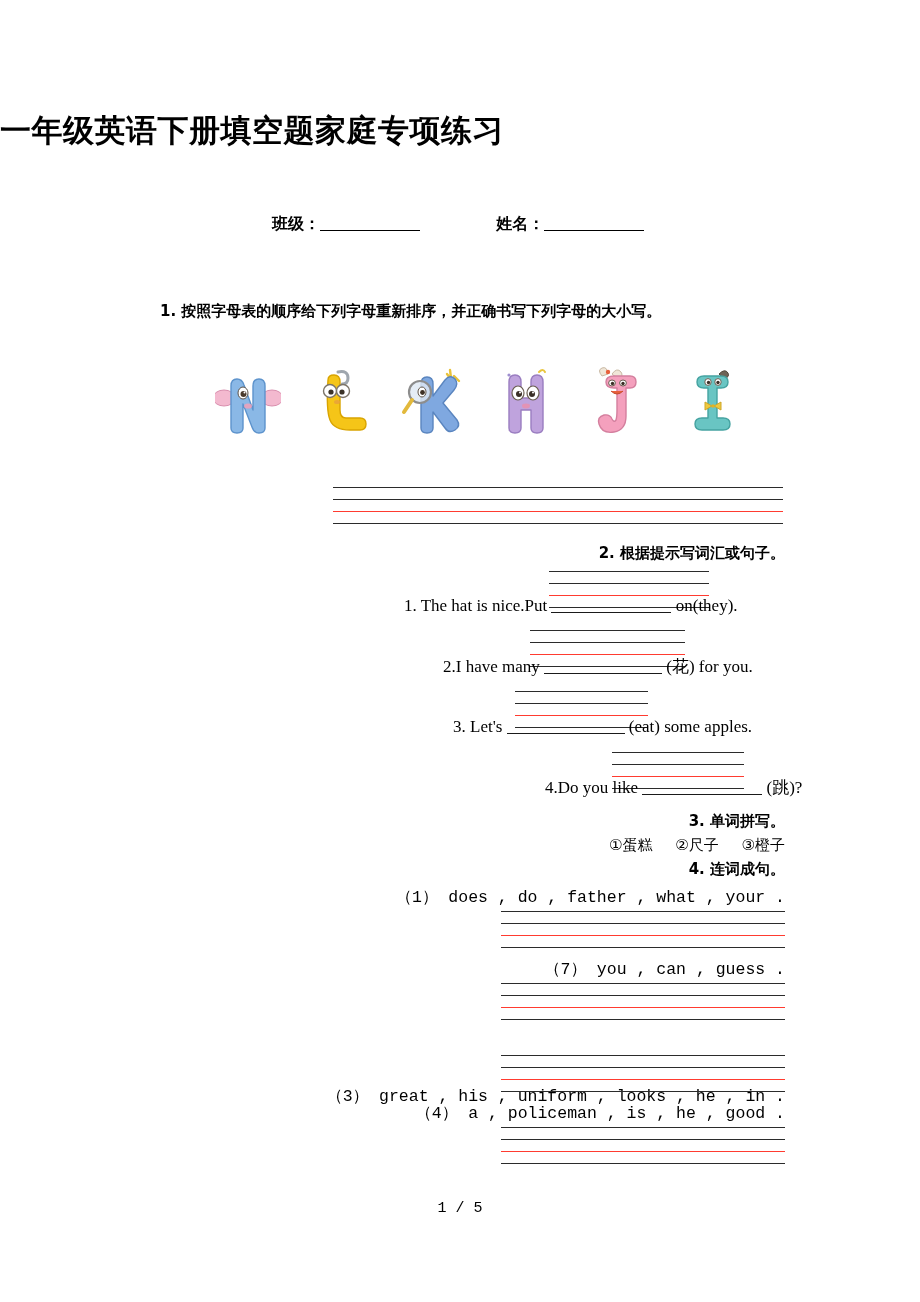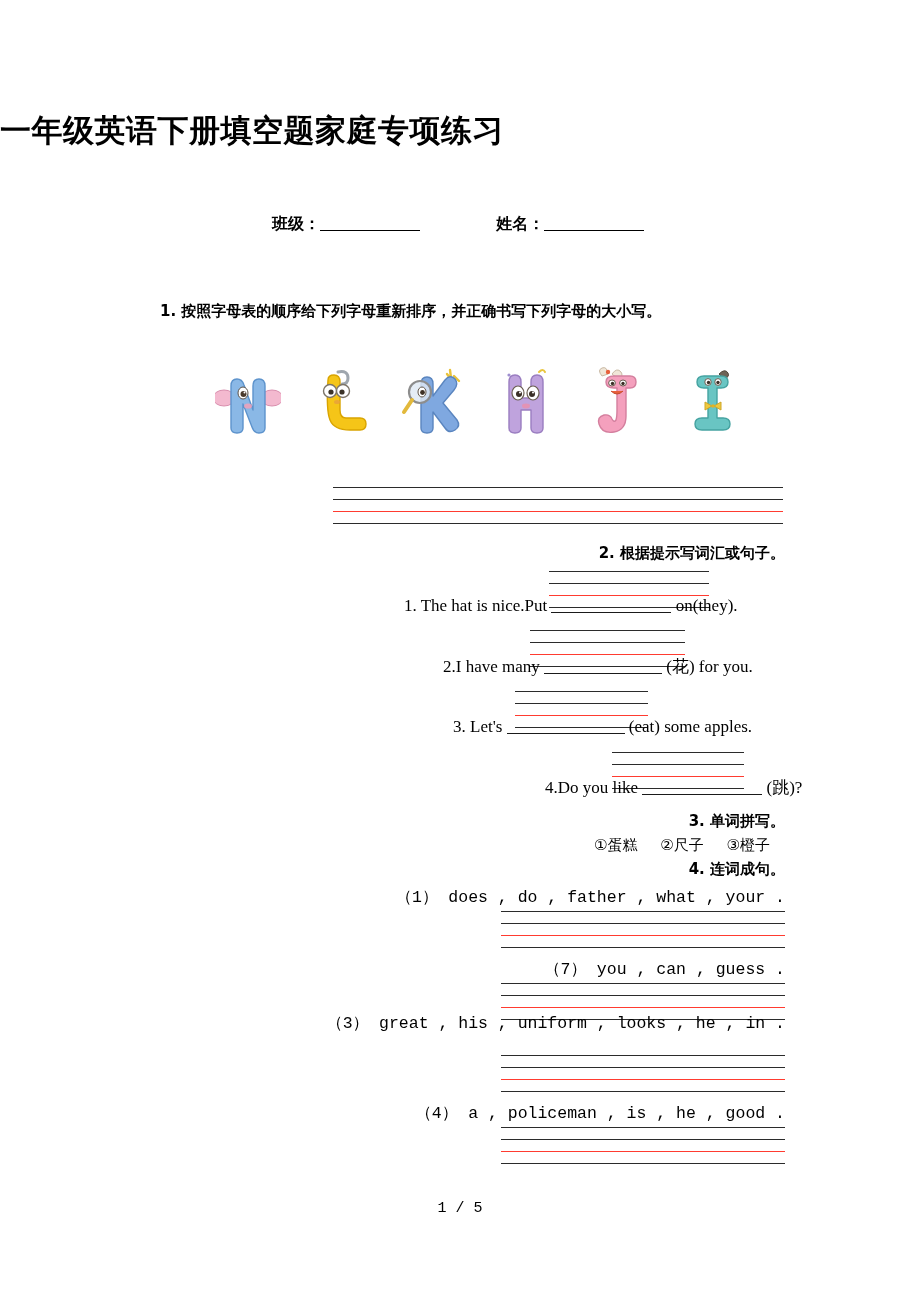"①蛋糕 ②尺子 ③橙子" .spell-row { right: 150px -> 135px }
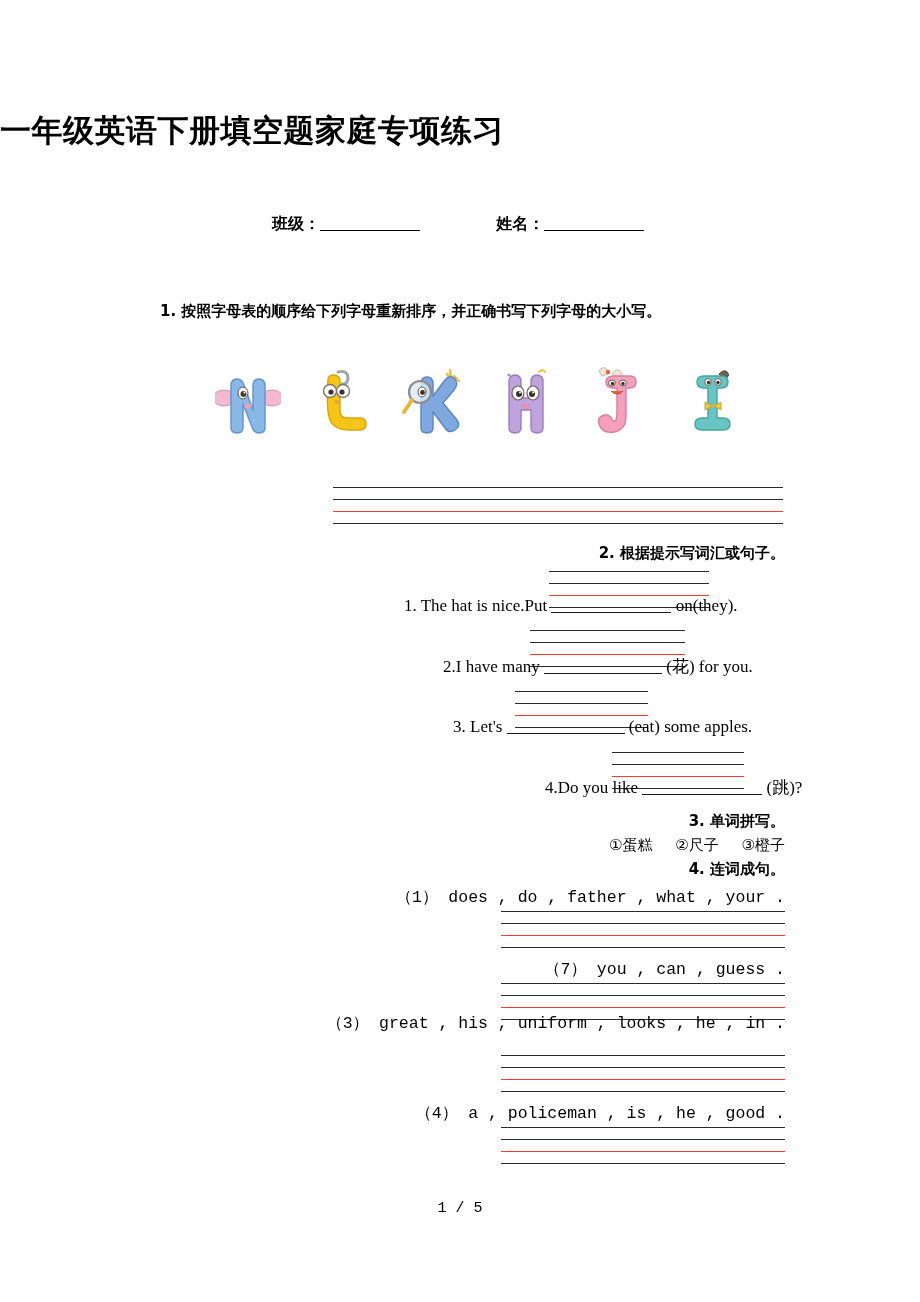"（3） great , his ," div.mk-line { top: 1012px -> 1085px }
